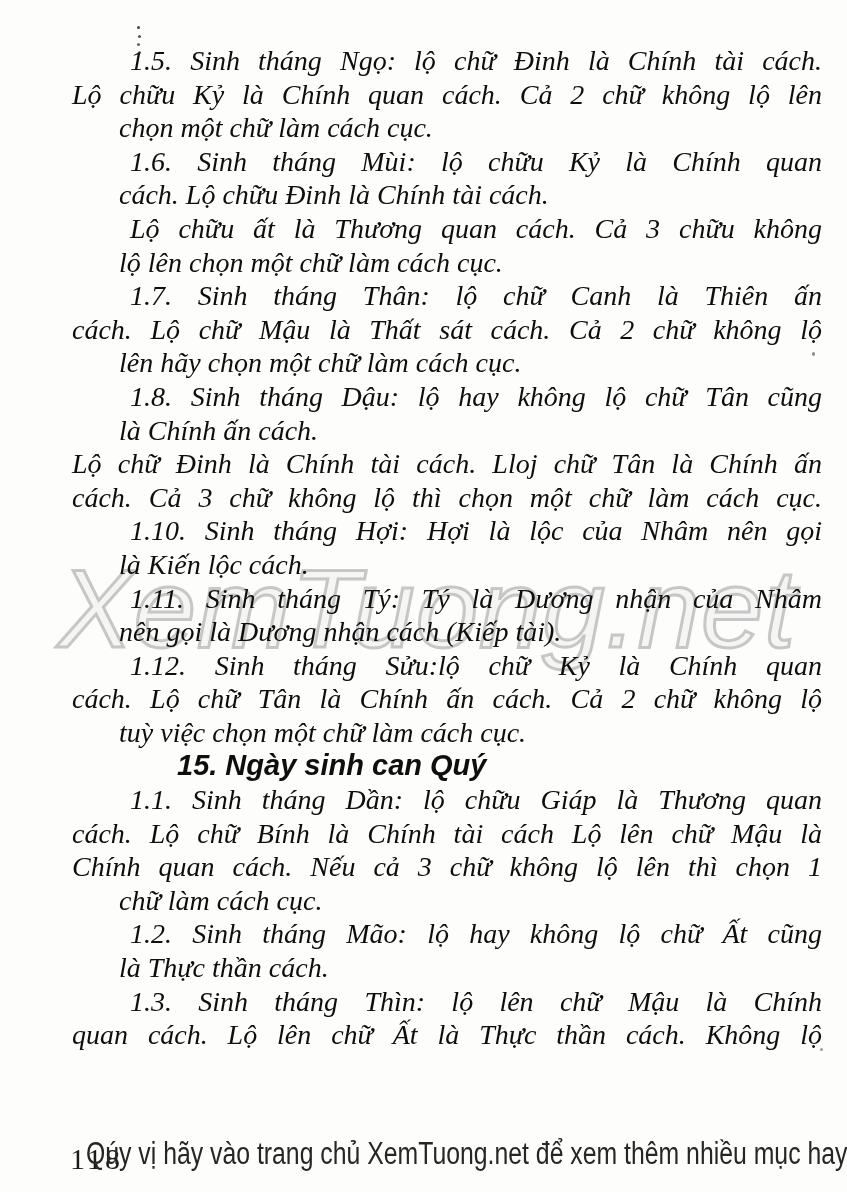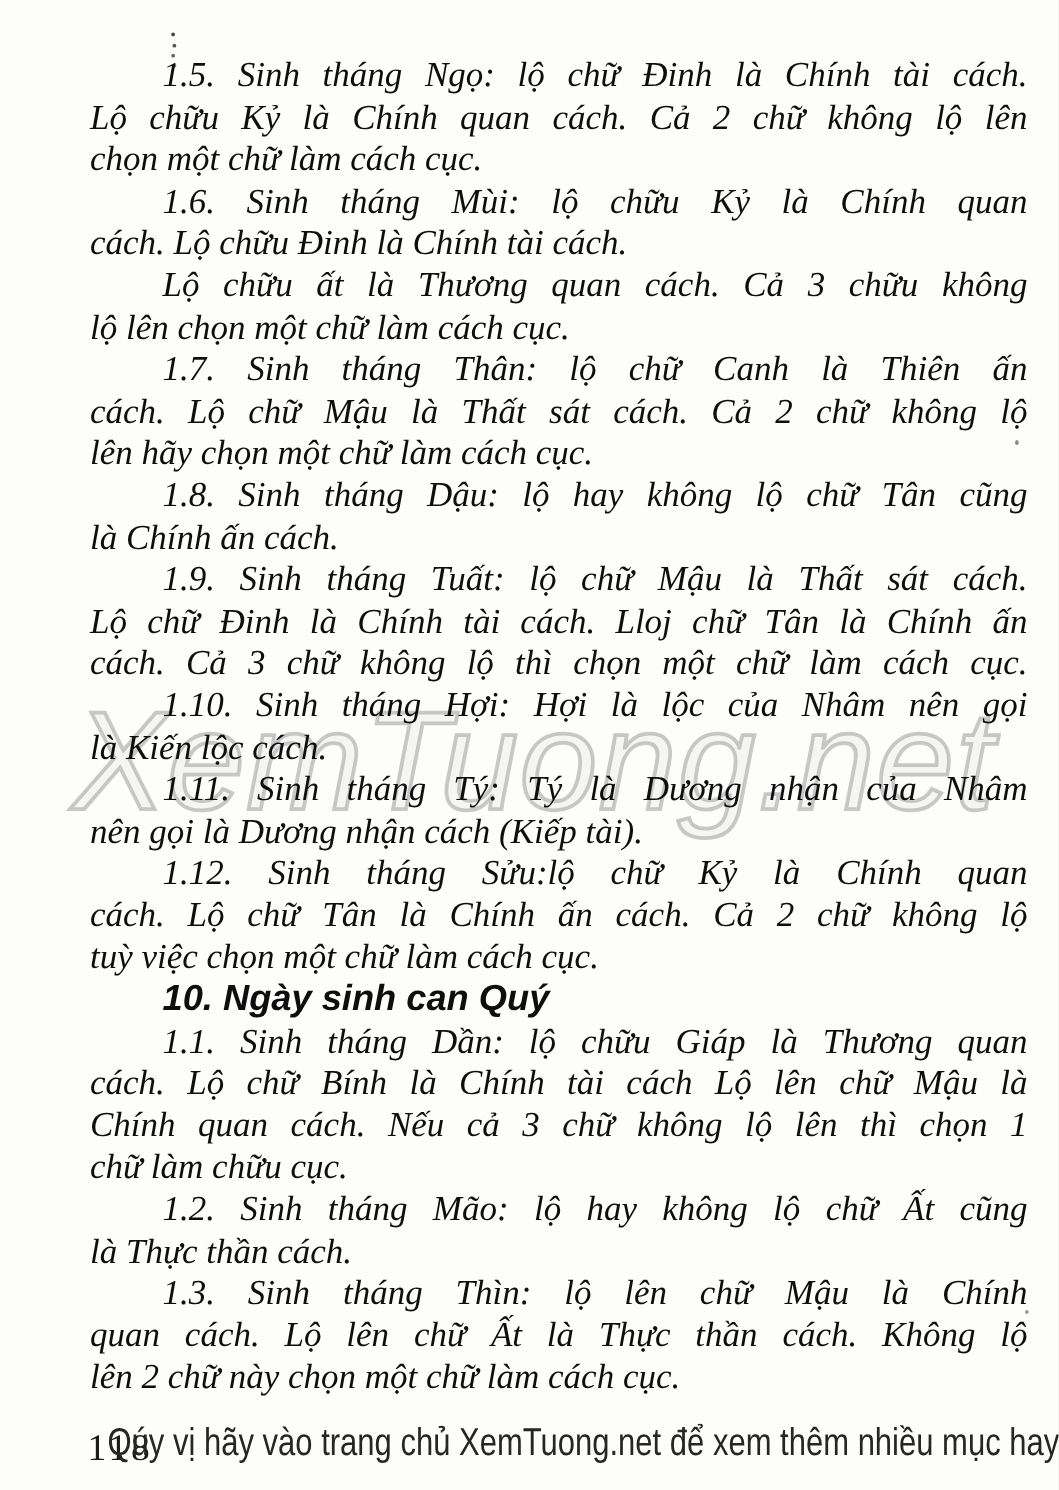"chọn một chữ làm cách" .line.last { margin-left: none -> 47px }
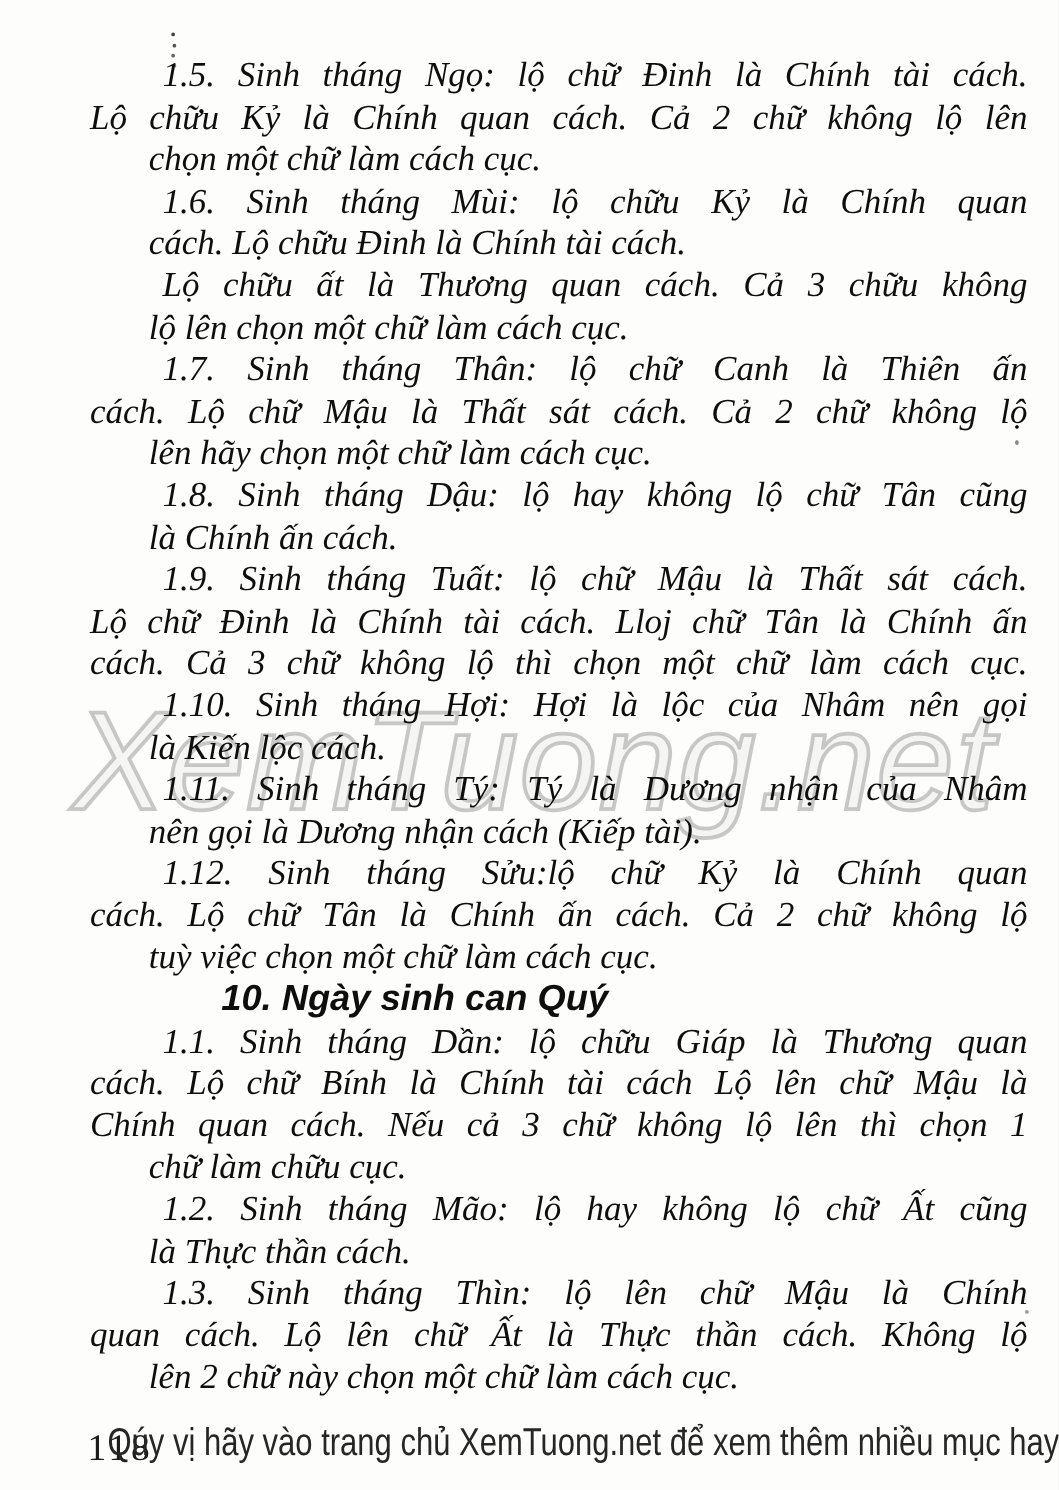"1.9. Sinh tháng Tuất: lộ" div.line { html: <div>1.9. Sinh tháng Tuất: lộ chữ Mậu là Thất sát cách.</div> -> none }
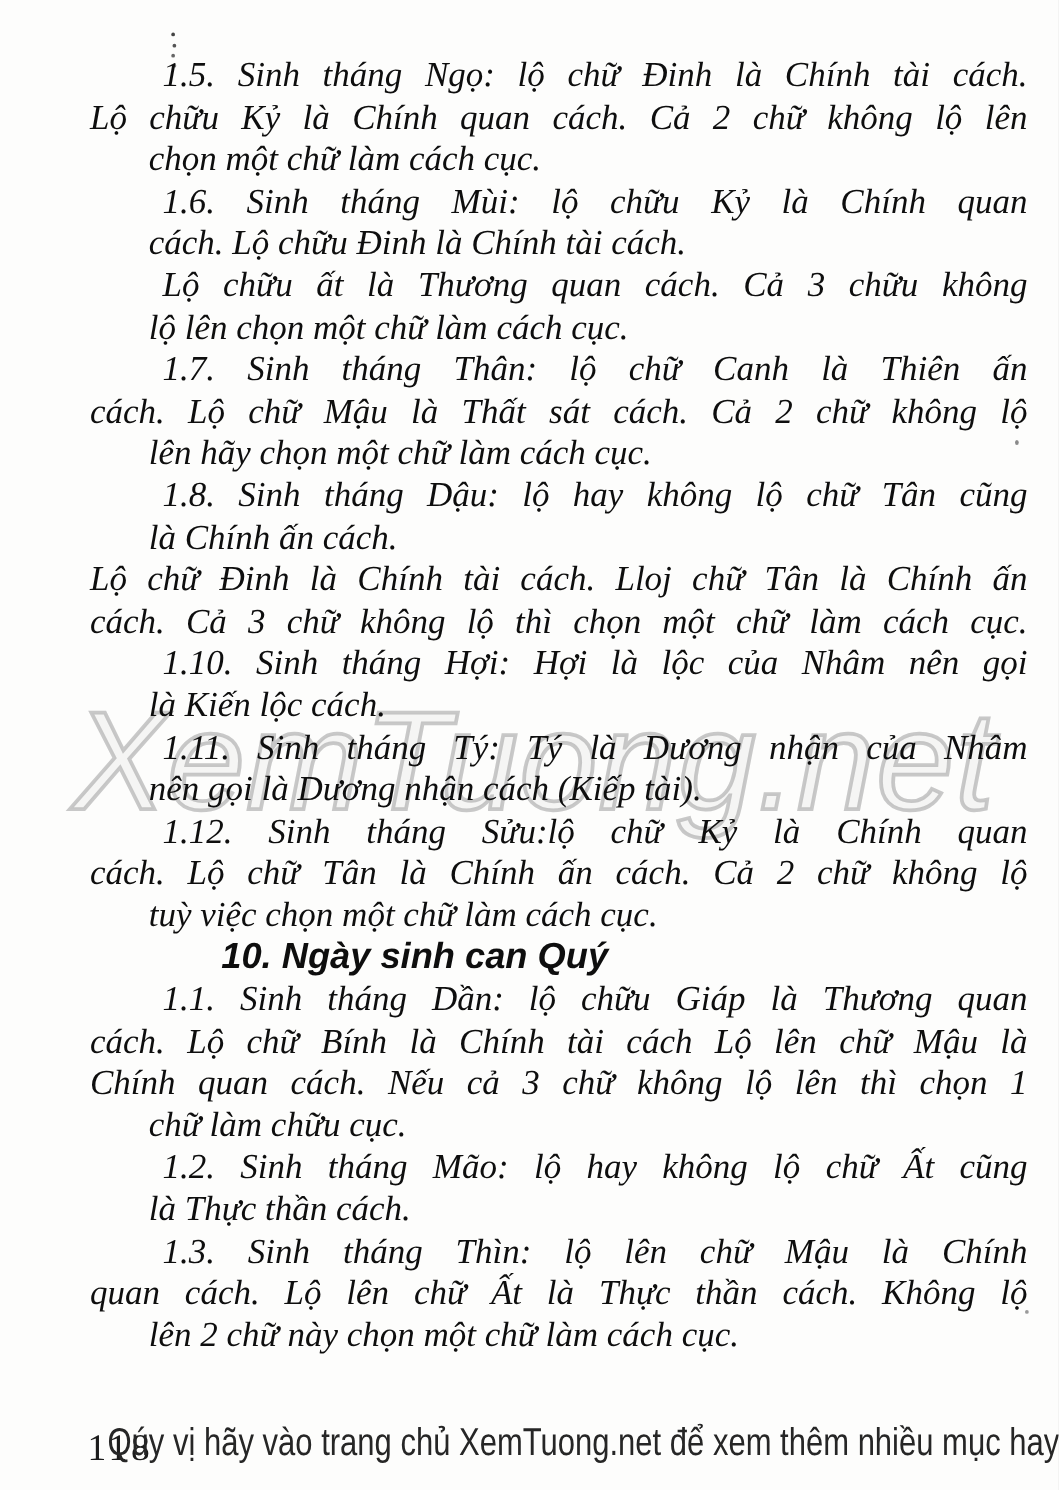"10. Ngày sinh can Quý" div.line { text: 10 -> 15 }
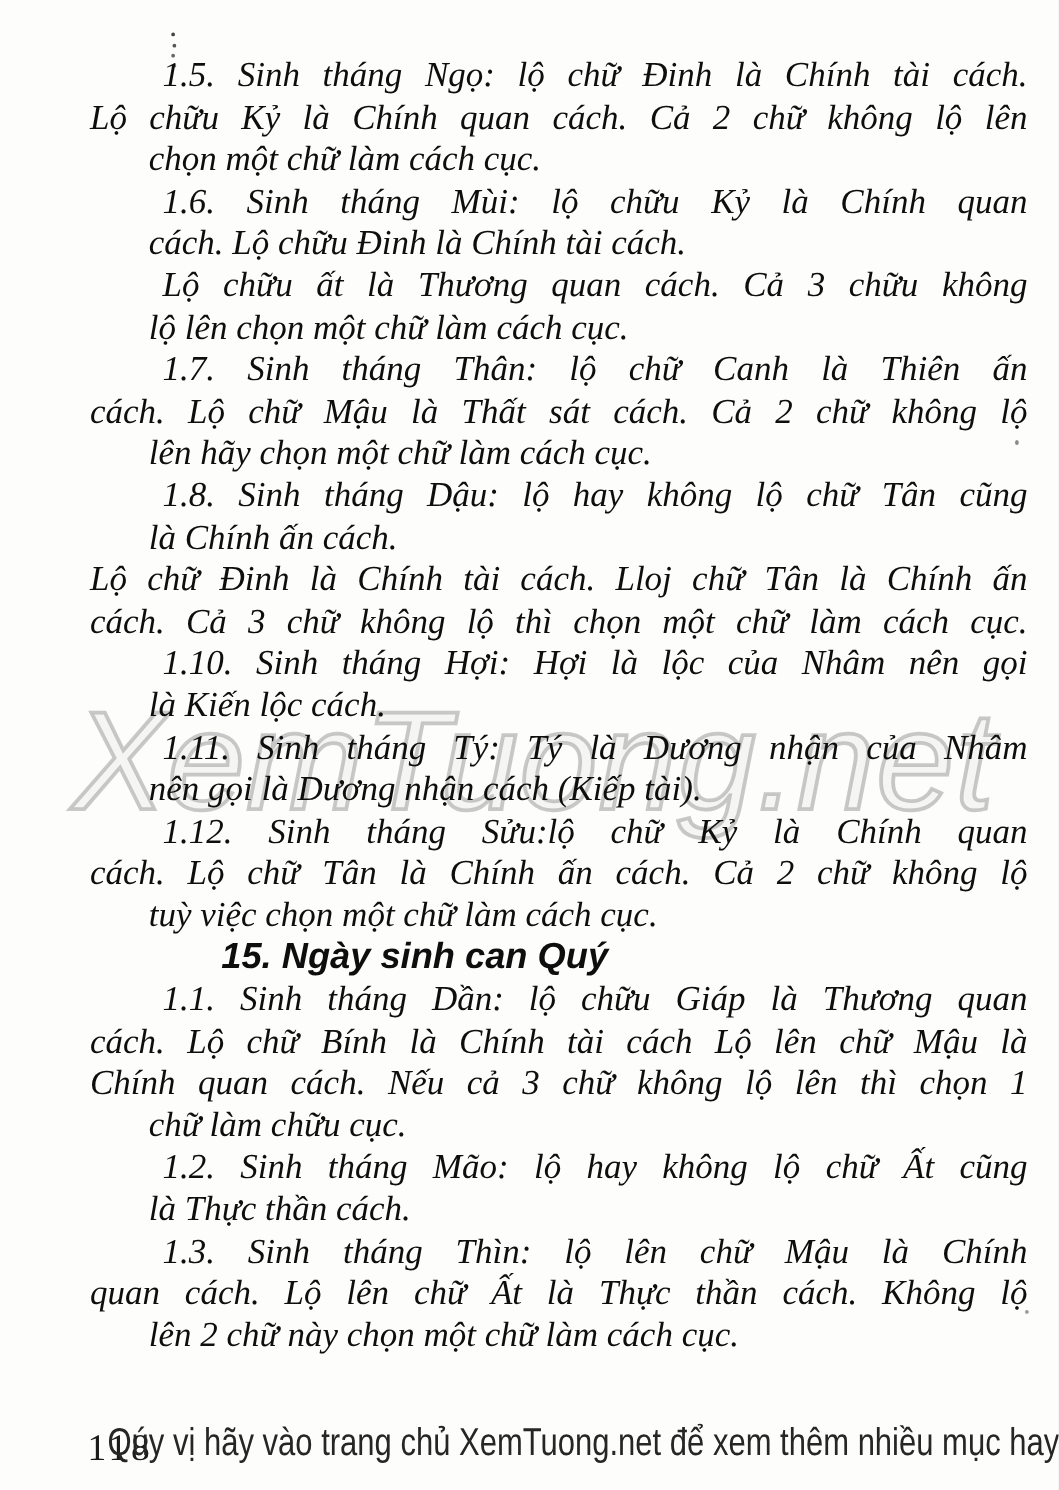"chữ làm chữu cục." div.line { text: chữu -> cách }
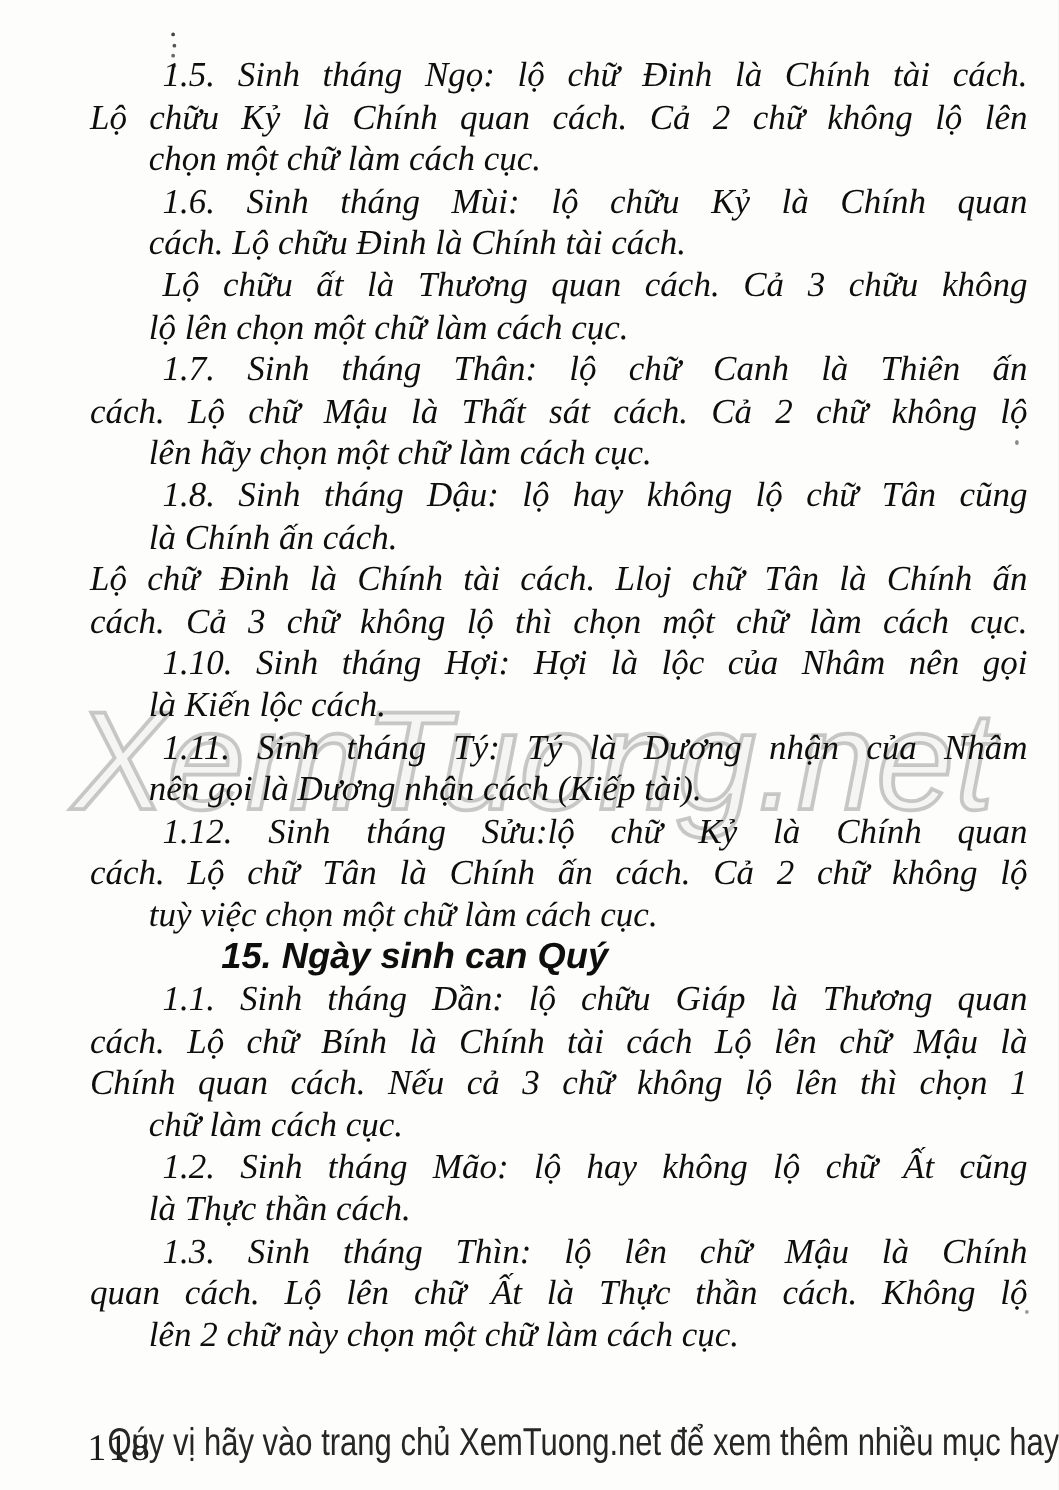"lên 2 chữ này chọn" div.line { html: <div>lên 2 chữ này chọn một chữ làm cách cục.</div> -> none }
